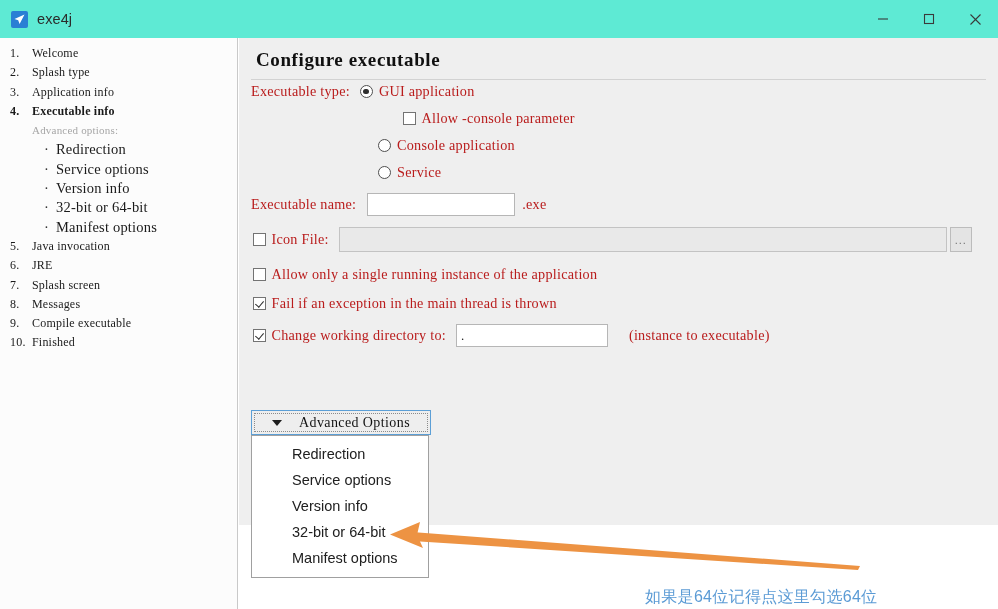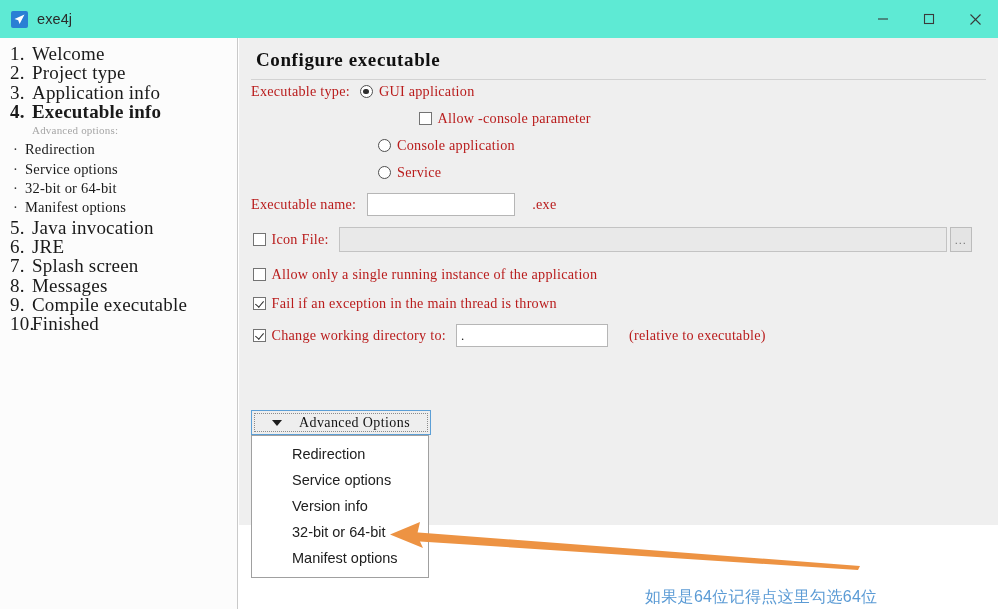"1. Welcome" .nav-item { font-size: 19px -> 12px }
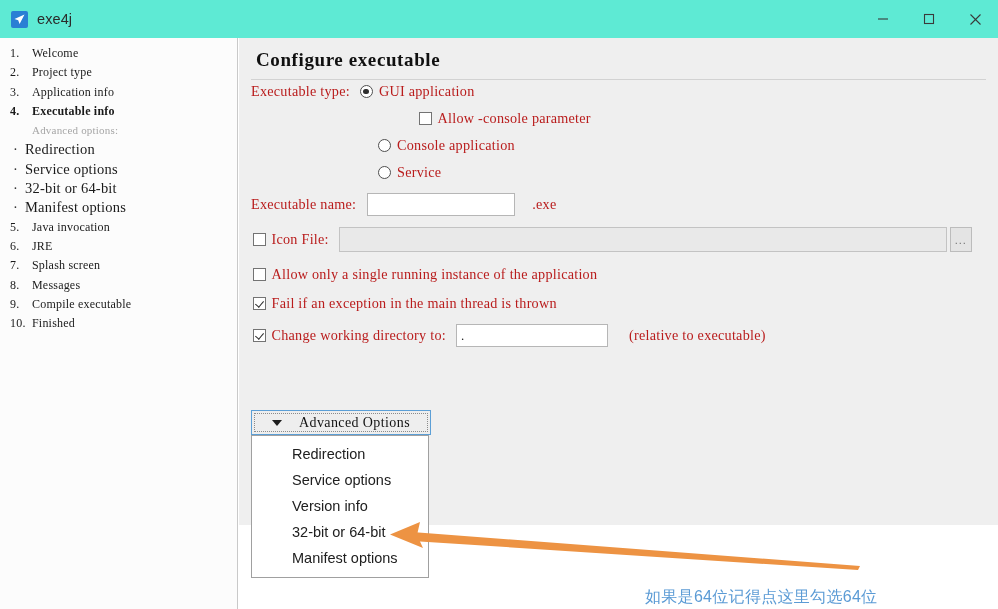"Project type" span { text: Project -> Splash }
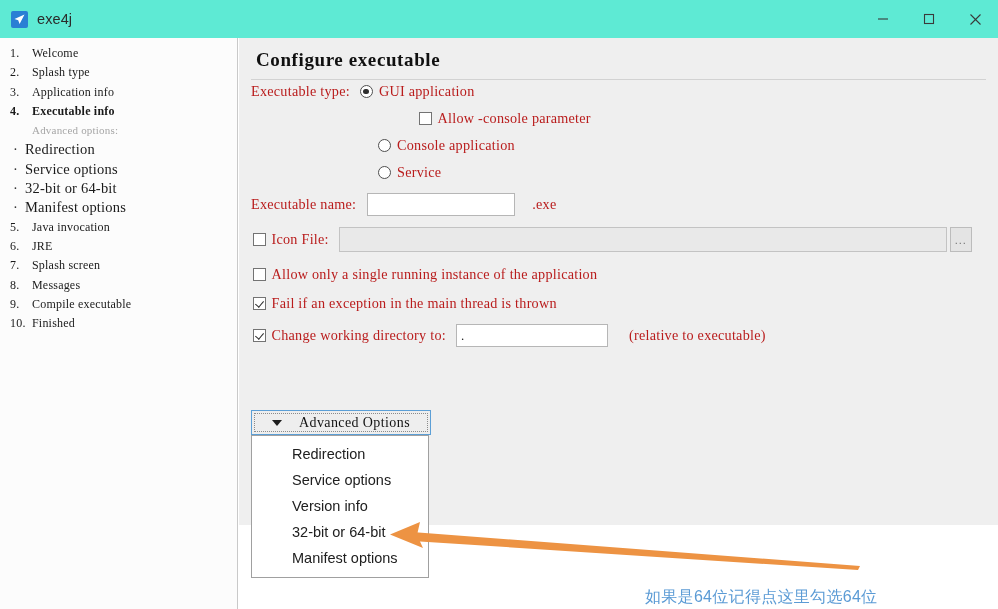"Allow -console parameter" div.row { left: 180px -> 164px }
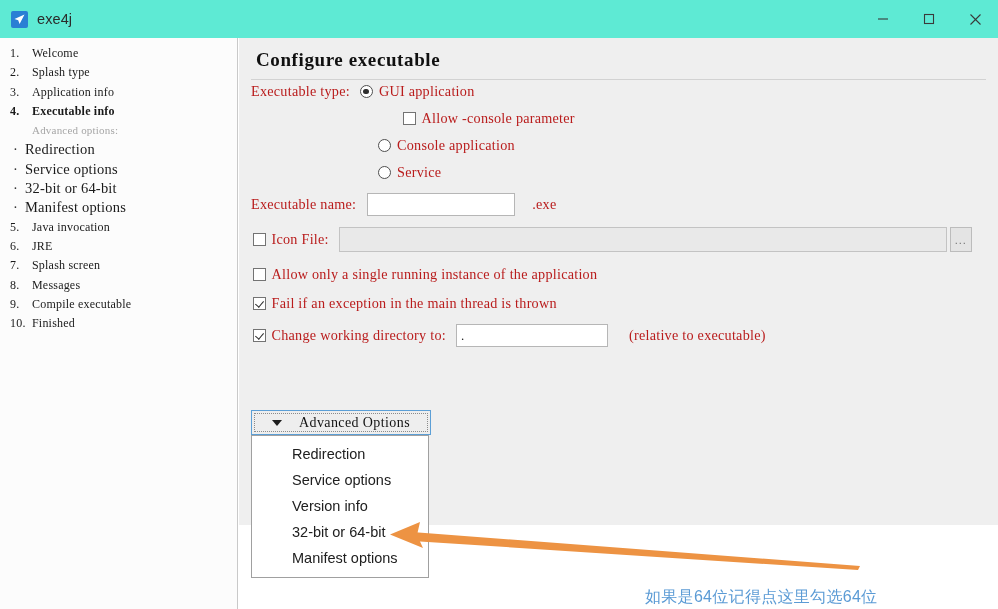"· Redirection" .nav-bullet { padding-left: 13px -> 44px }
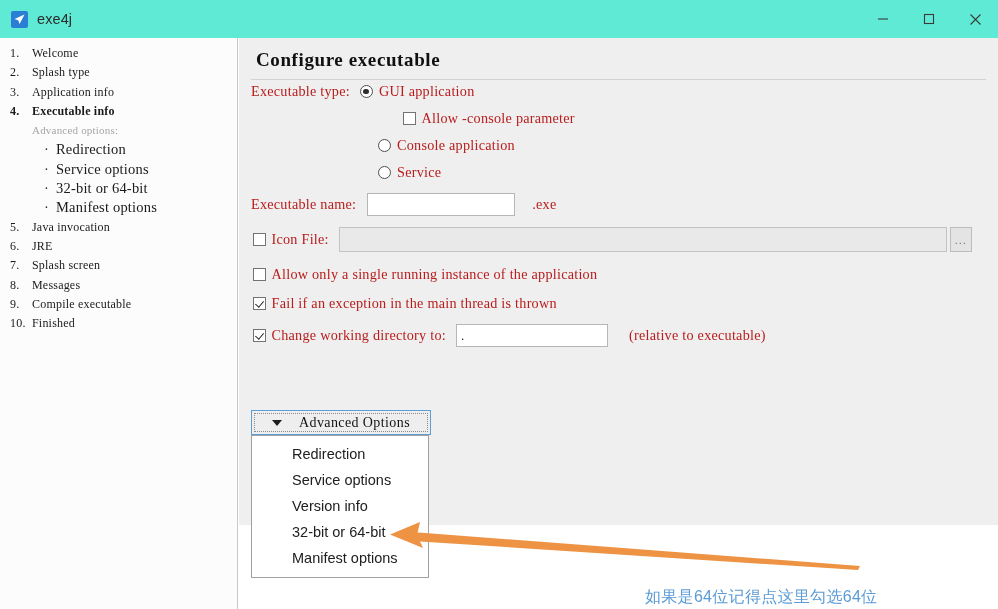"· Version info" div.nav-bullet { html: none -> <div> <span>·</span><span>Version info</span> </div> }
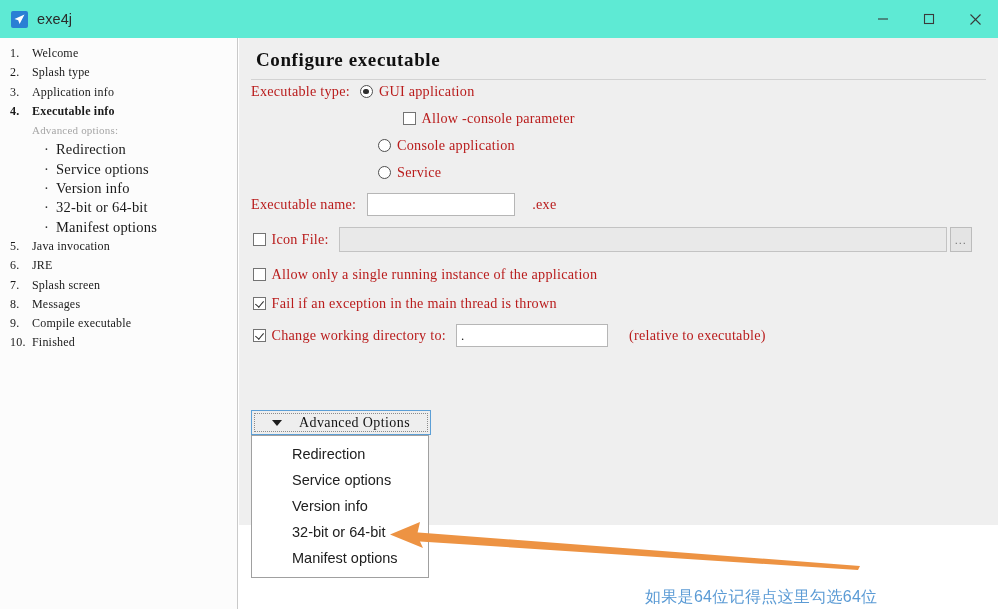".exe" span.lbl { margin-left: 17px -> 7px }
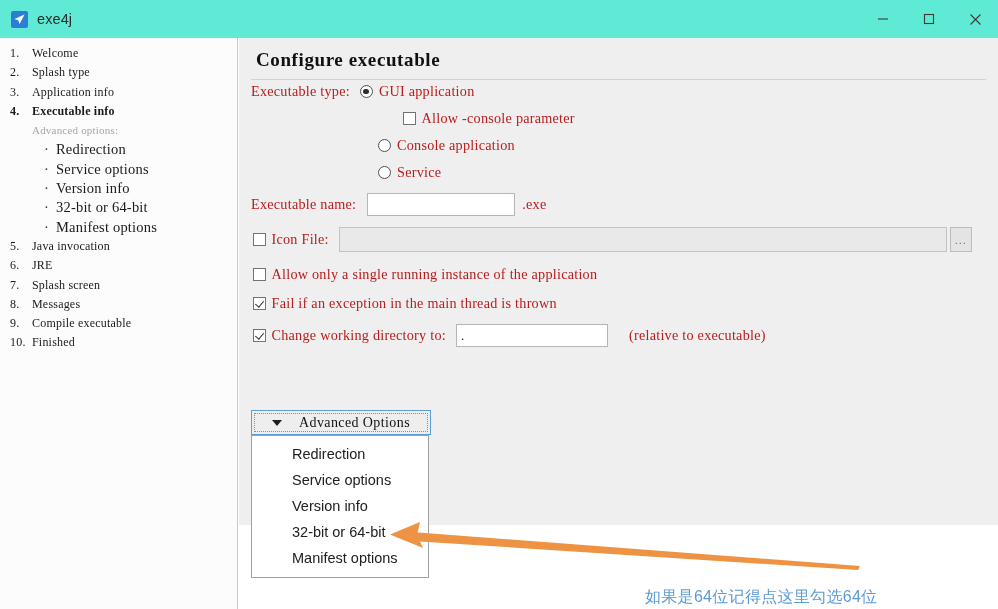"(relative to executable)" span.lbl { text: relative -> instance }
